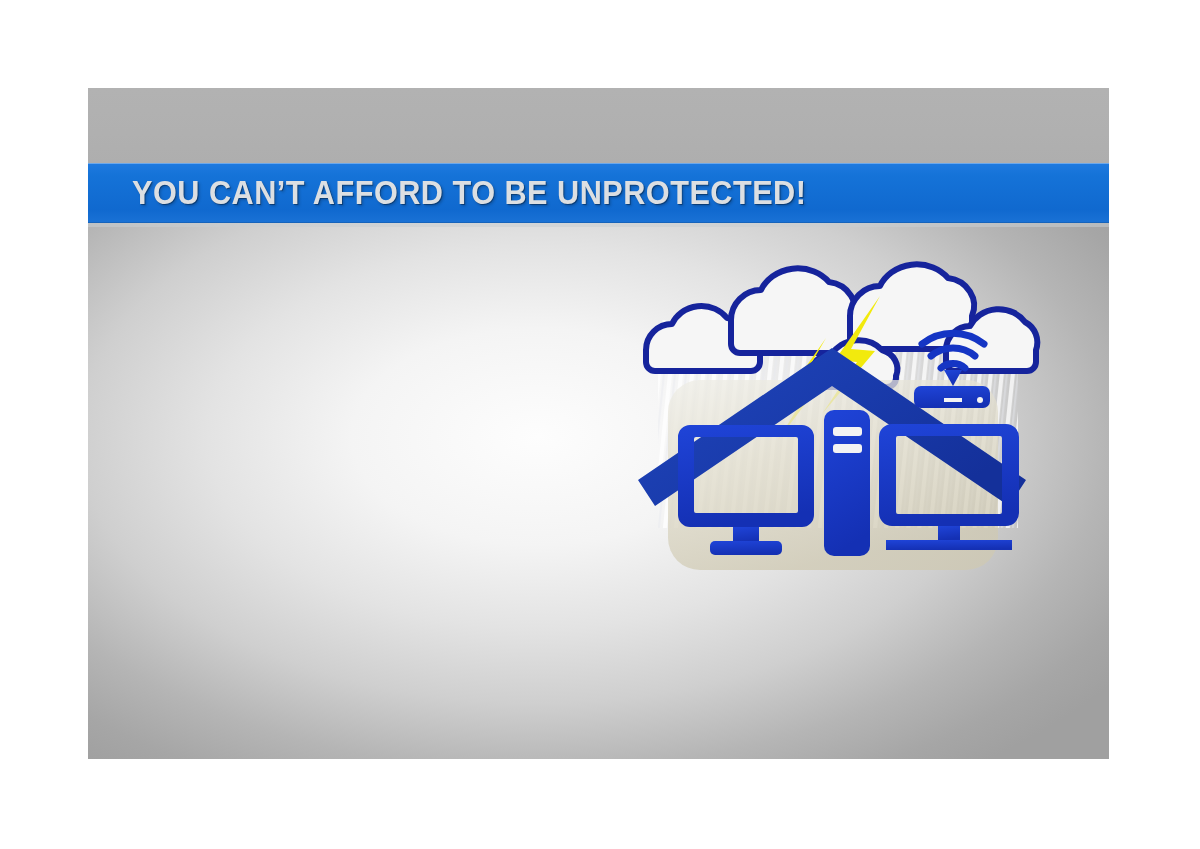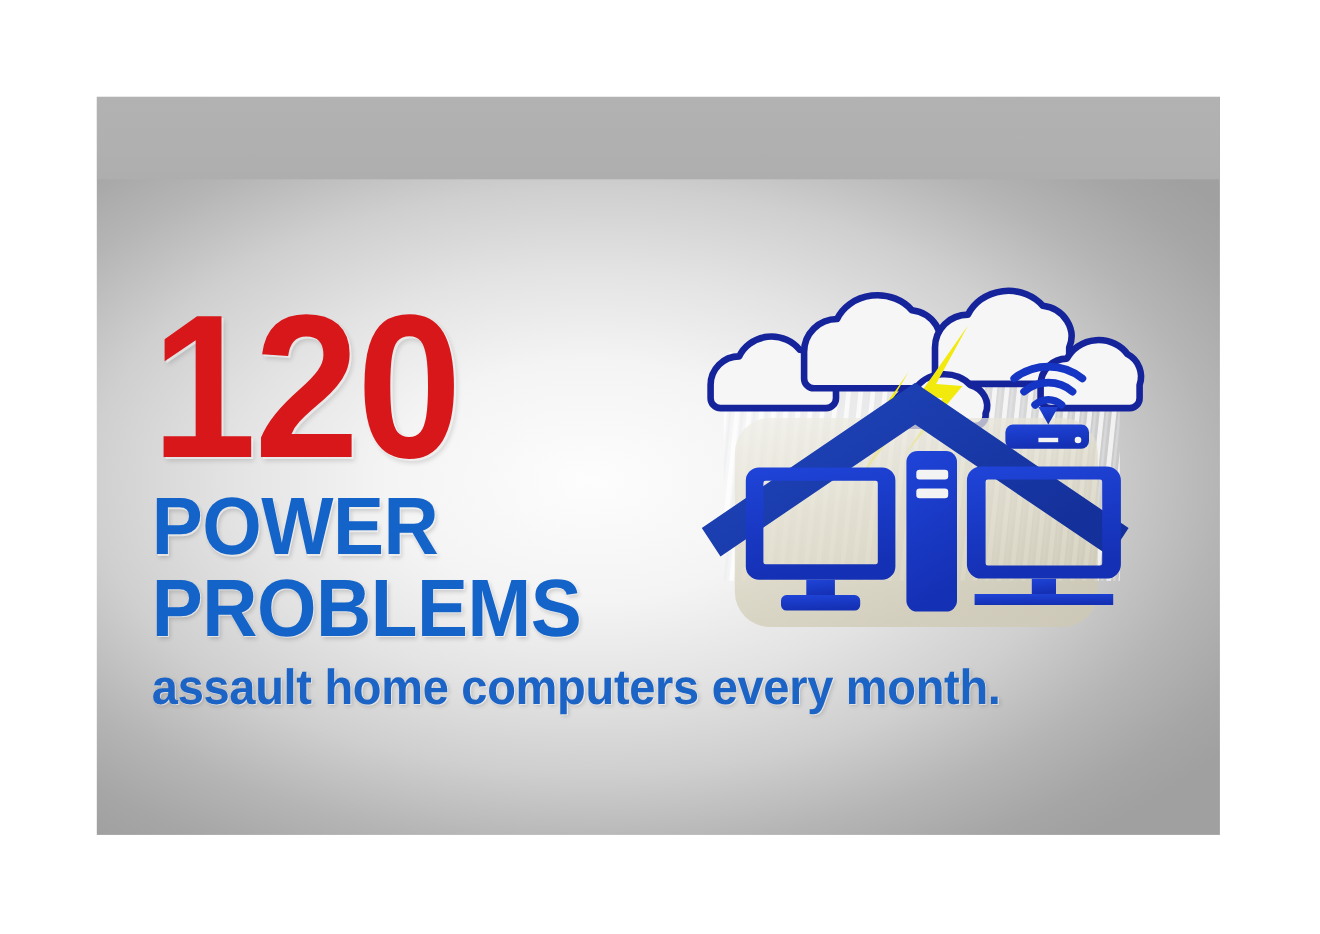"YOU CAN’T AFFORD TO BE" div { html: none -> <div> <div>YOU CAN’T AFFORD TO BE UNPROTECTED!</div> </div> }
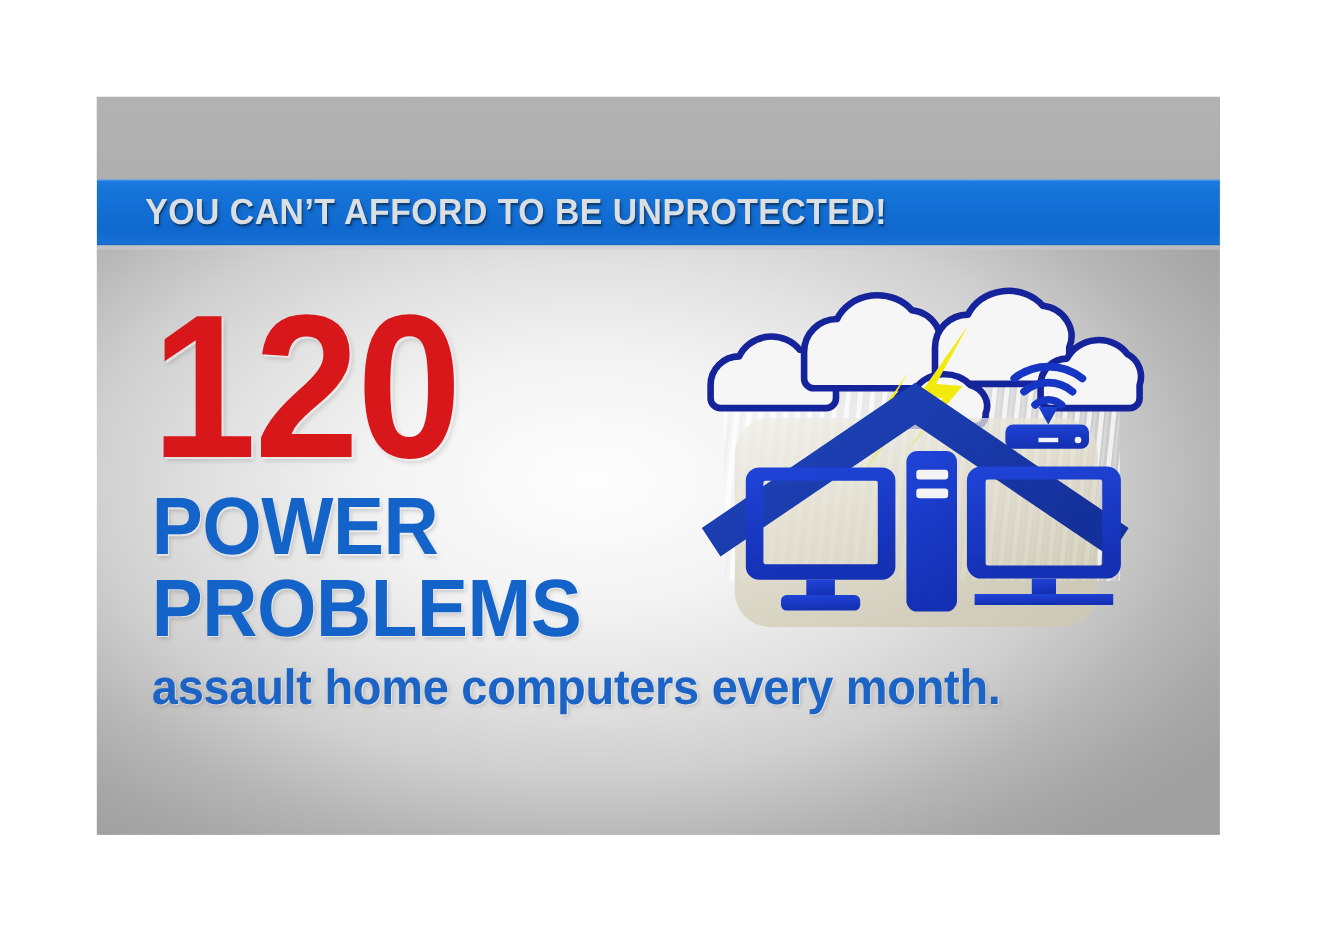"120" div { html: <div> <div>120</div> <div>POWER</div> <div>PROBLEMS</div> <div>assault home computers every month.</div> </div> -> none }
